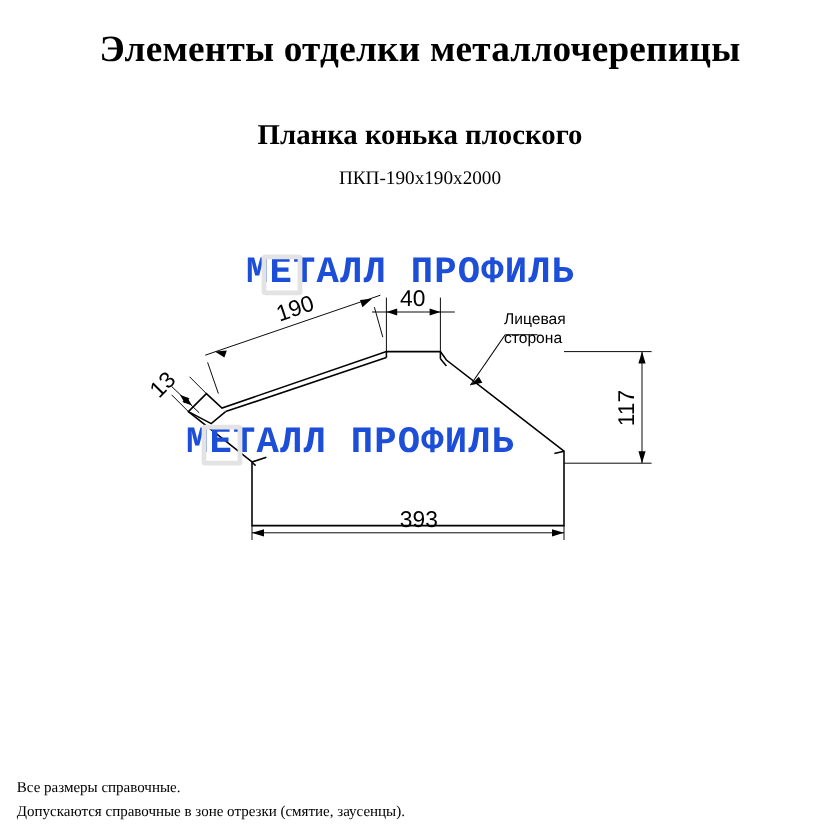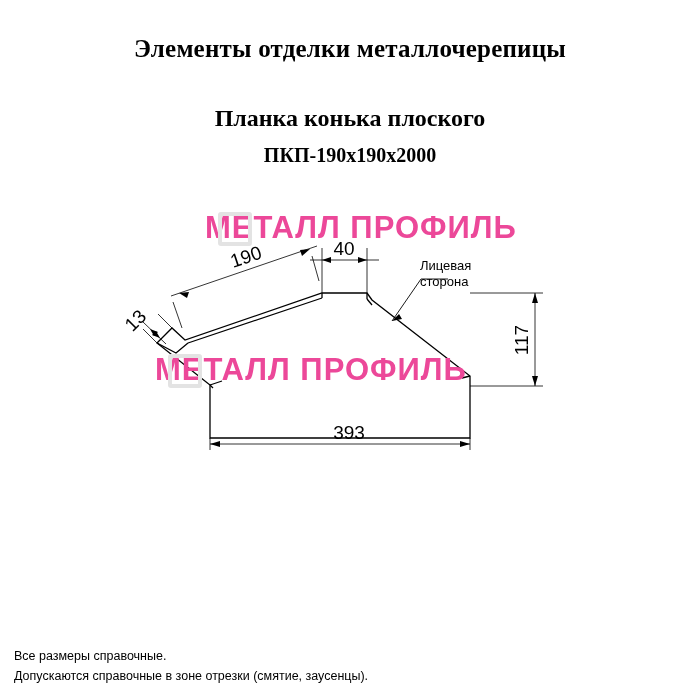"Элементы отделки металлочерепицы" .title-main { font-size: 25px -> 31px; margin: 12px -> 0 }
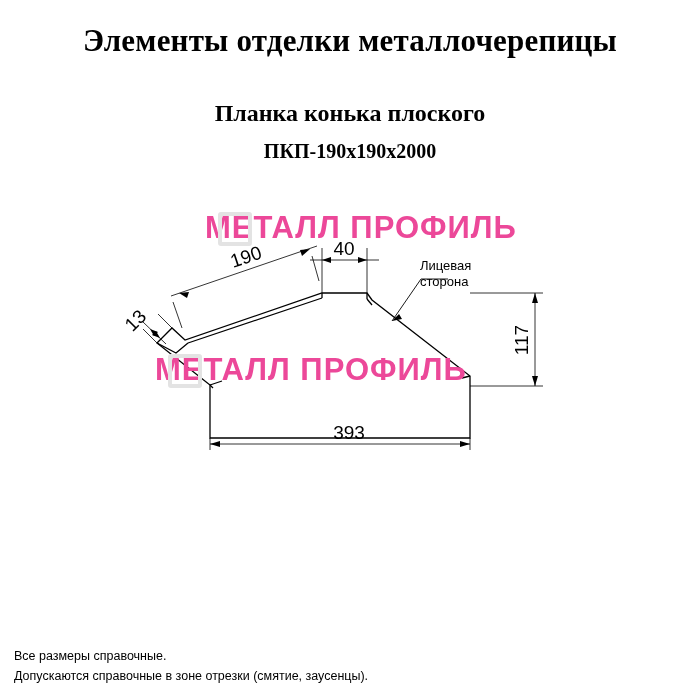"ПКП-190х190х2000" .title-code { font-size: 20px -> 16px; font-weight: bold -> normal }
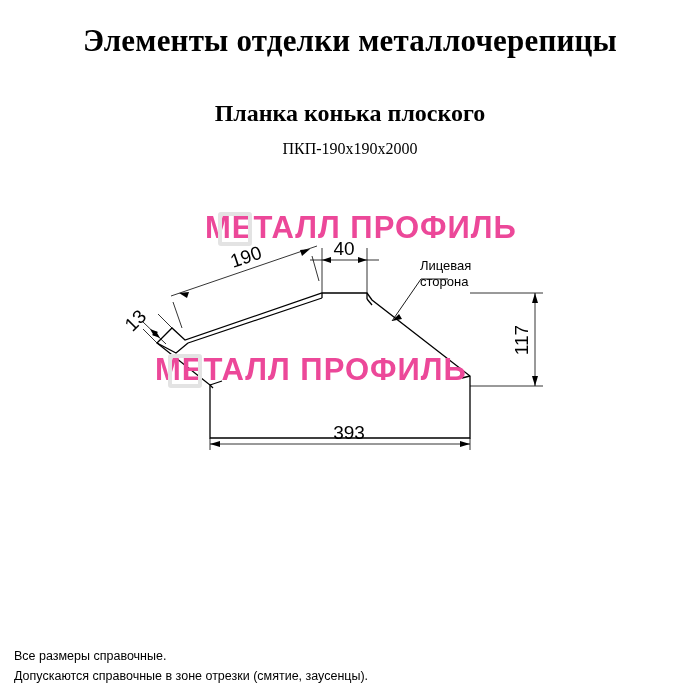"МЕТАЛЛ ПРОФИЛЬ" .watermark { color: #ec4899 -> #1d4ed8; font-family: Liberation Sans, sans-serif -> Liberation Mono, monospace }
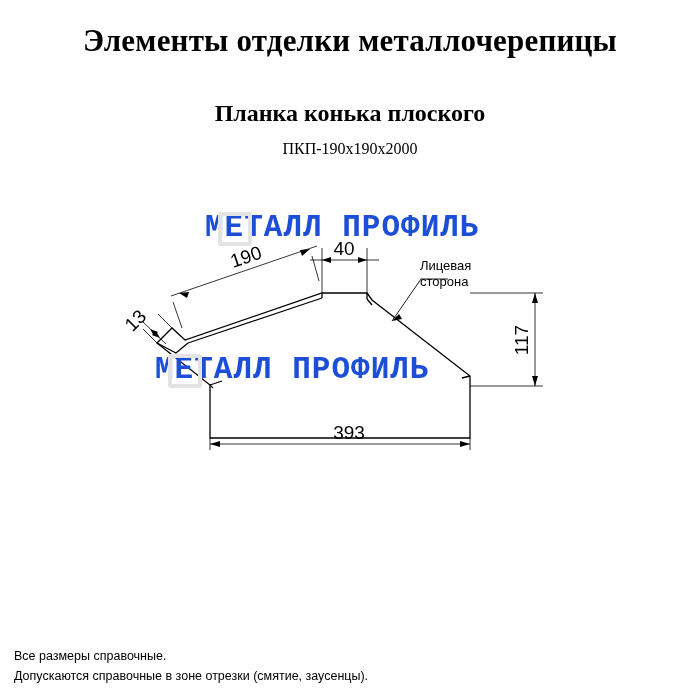"Все размеры справочные." .footer { font-family: Liberation Sans, sans-serif -> Liberation Serif, serif }
